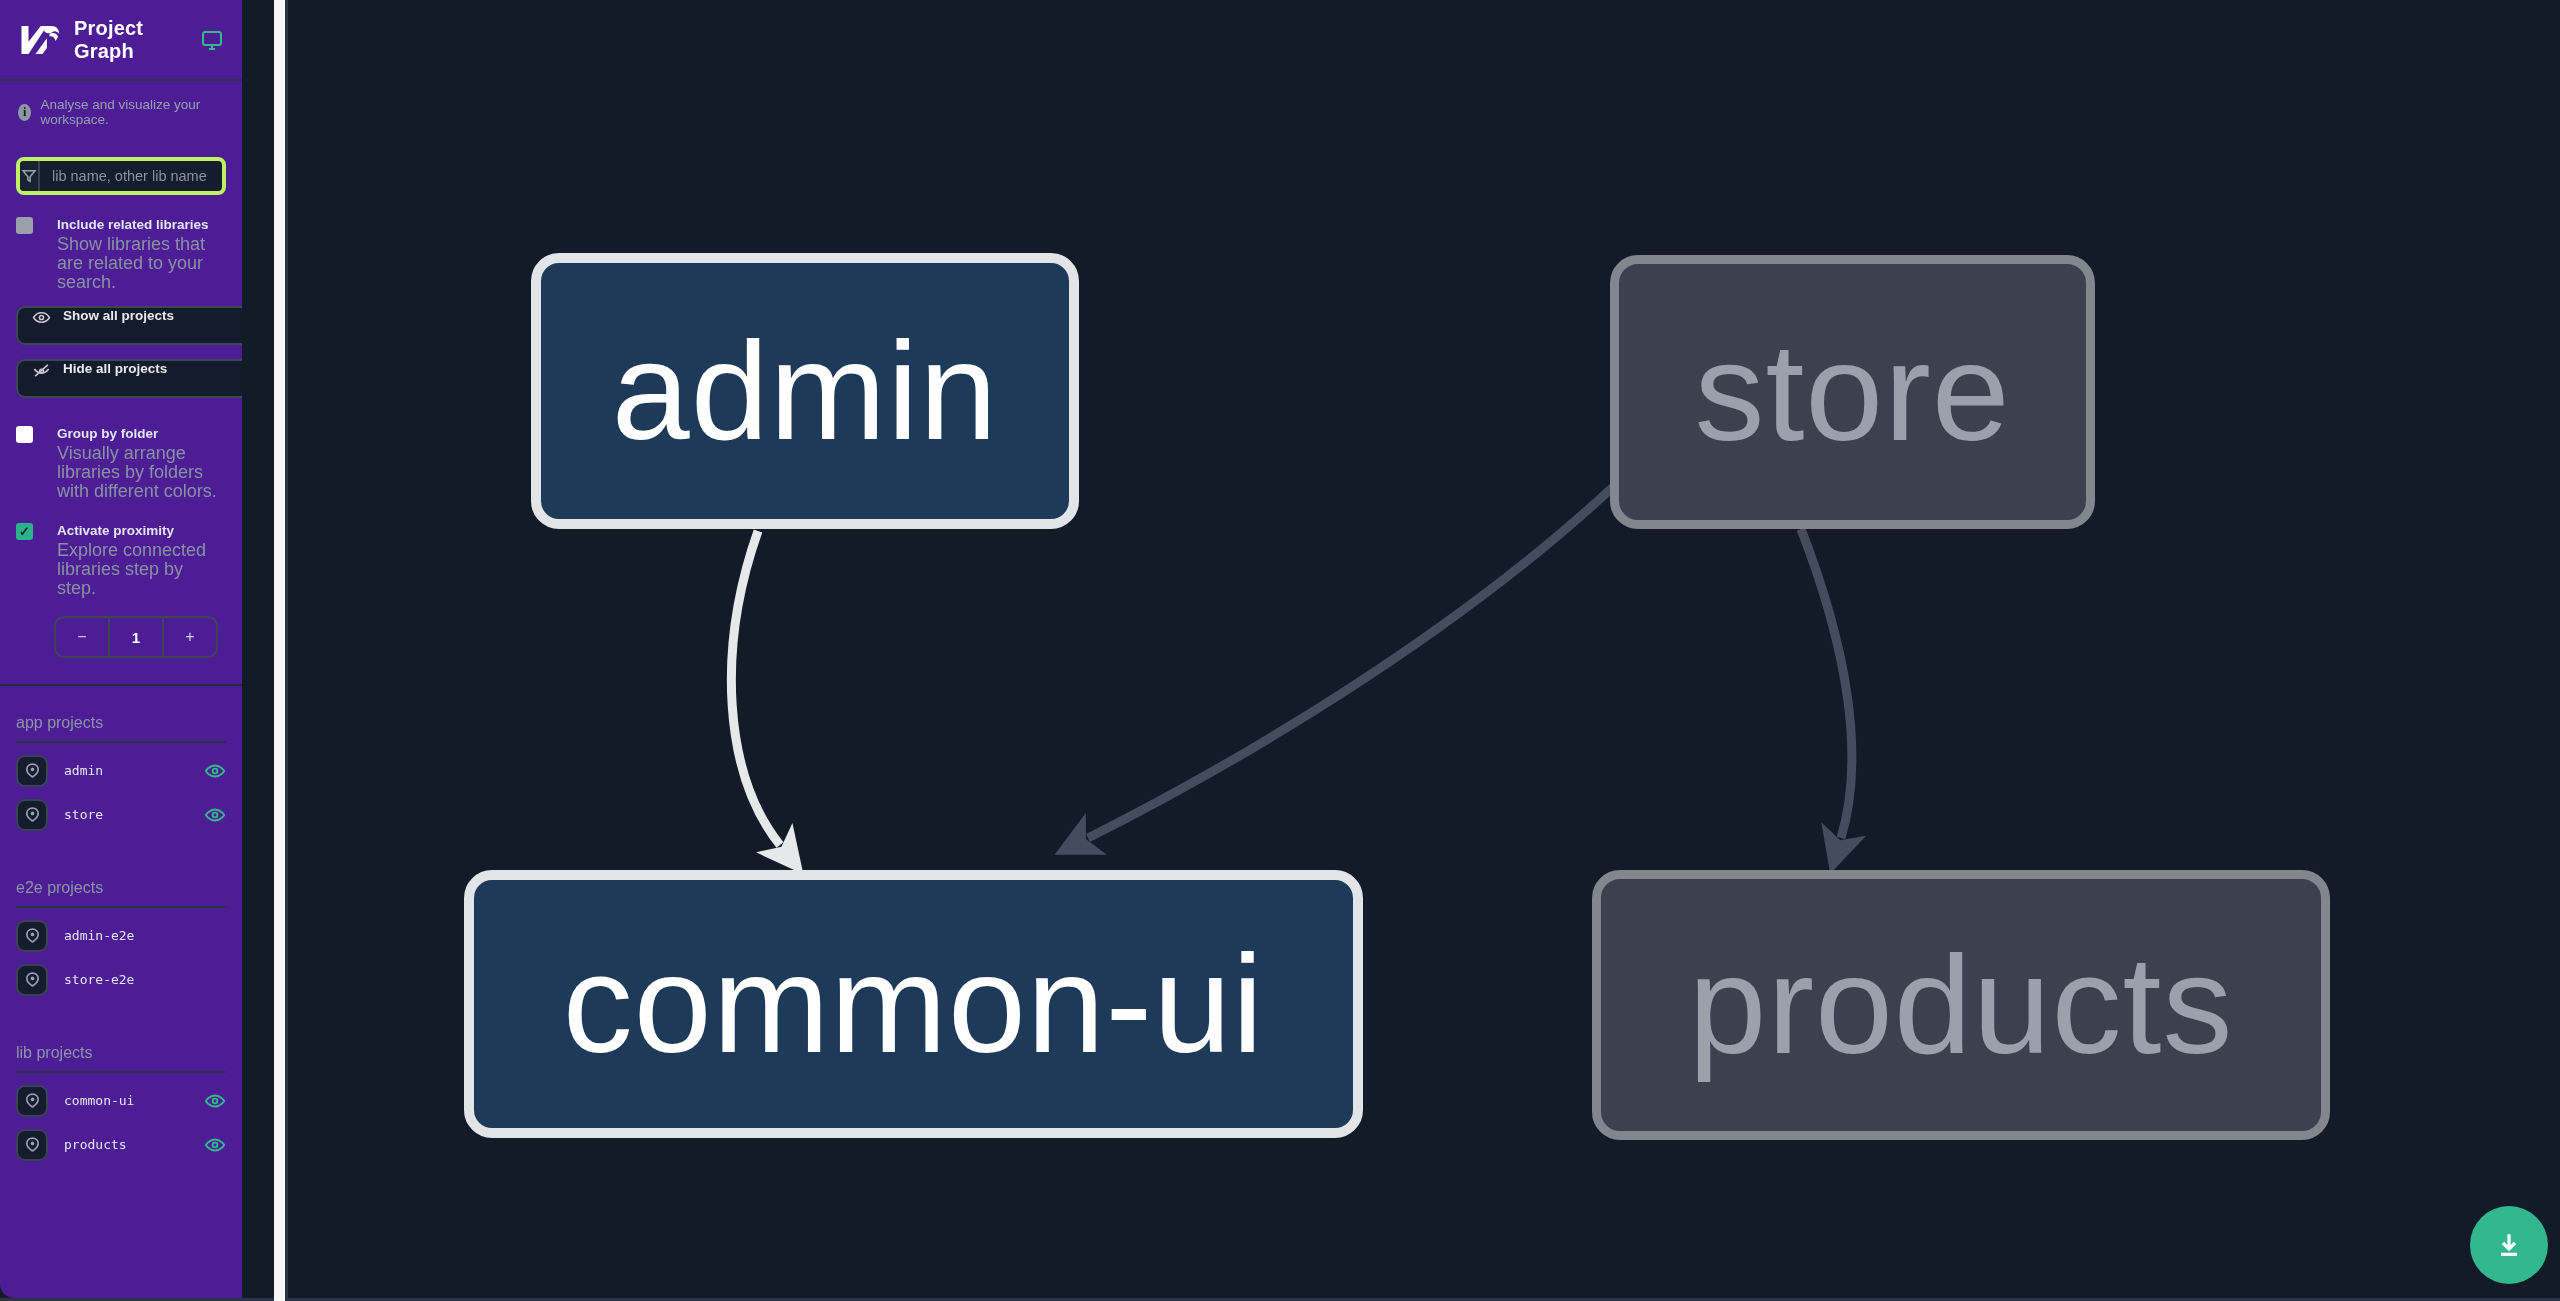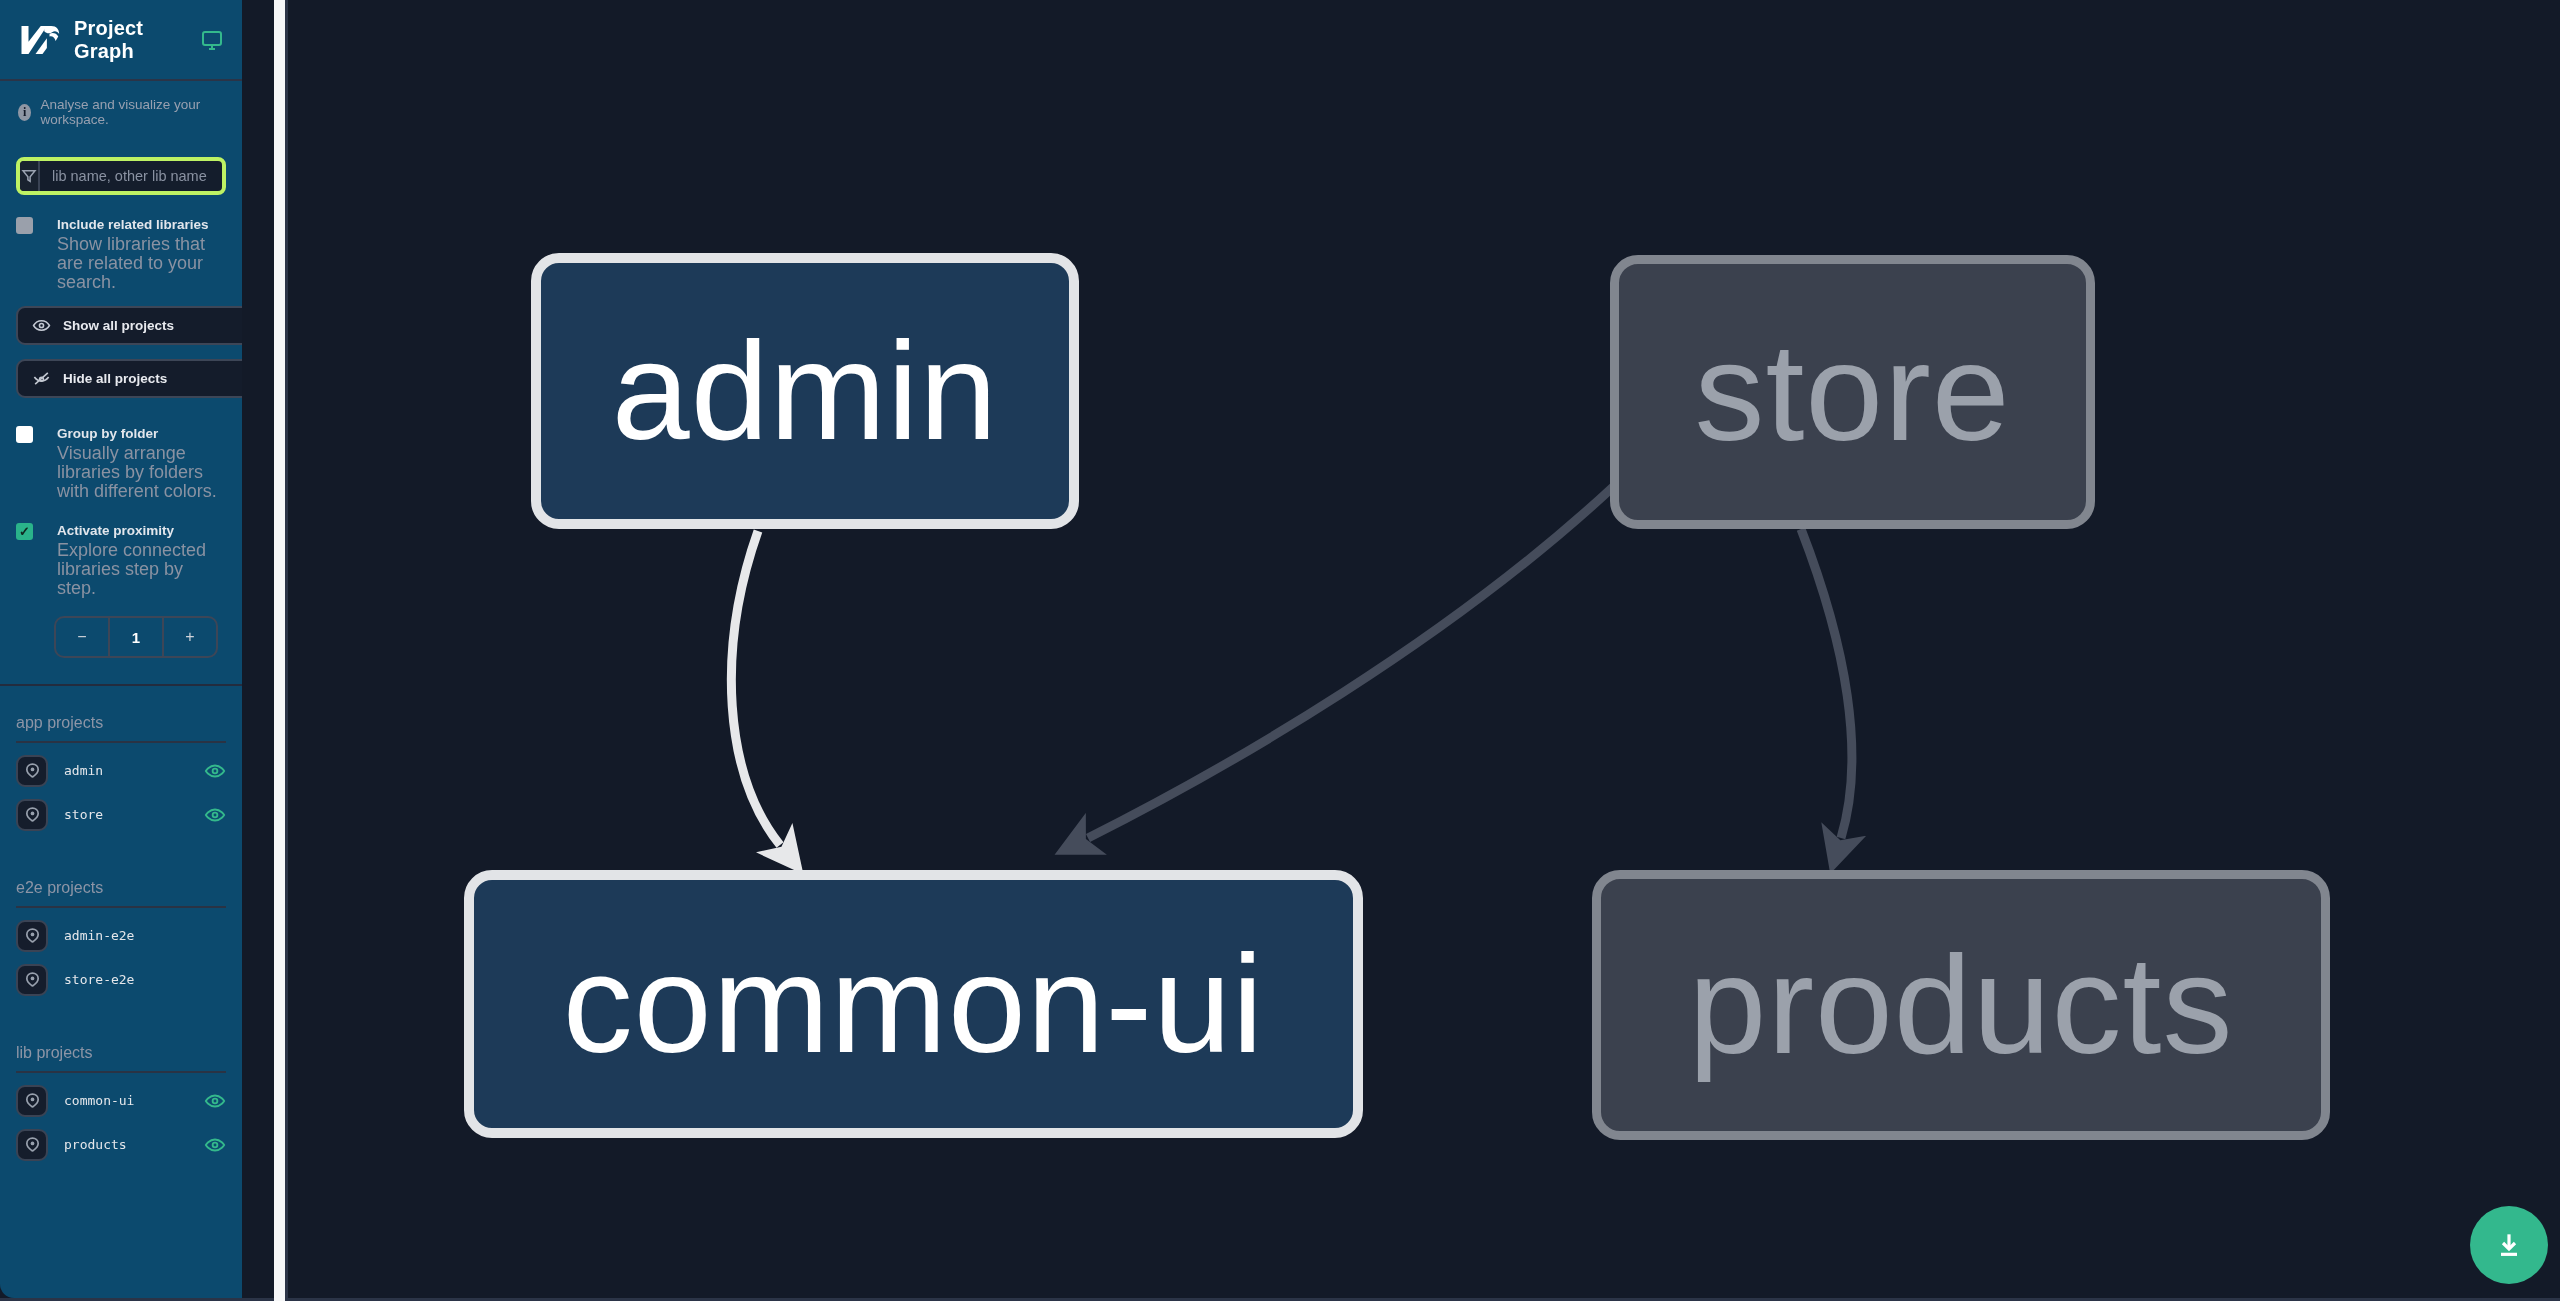"Project Graph" .sidebar { background: #0c4a6e -> #4c1d95 }
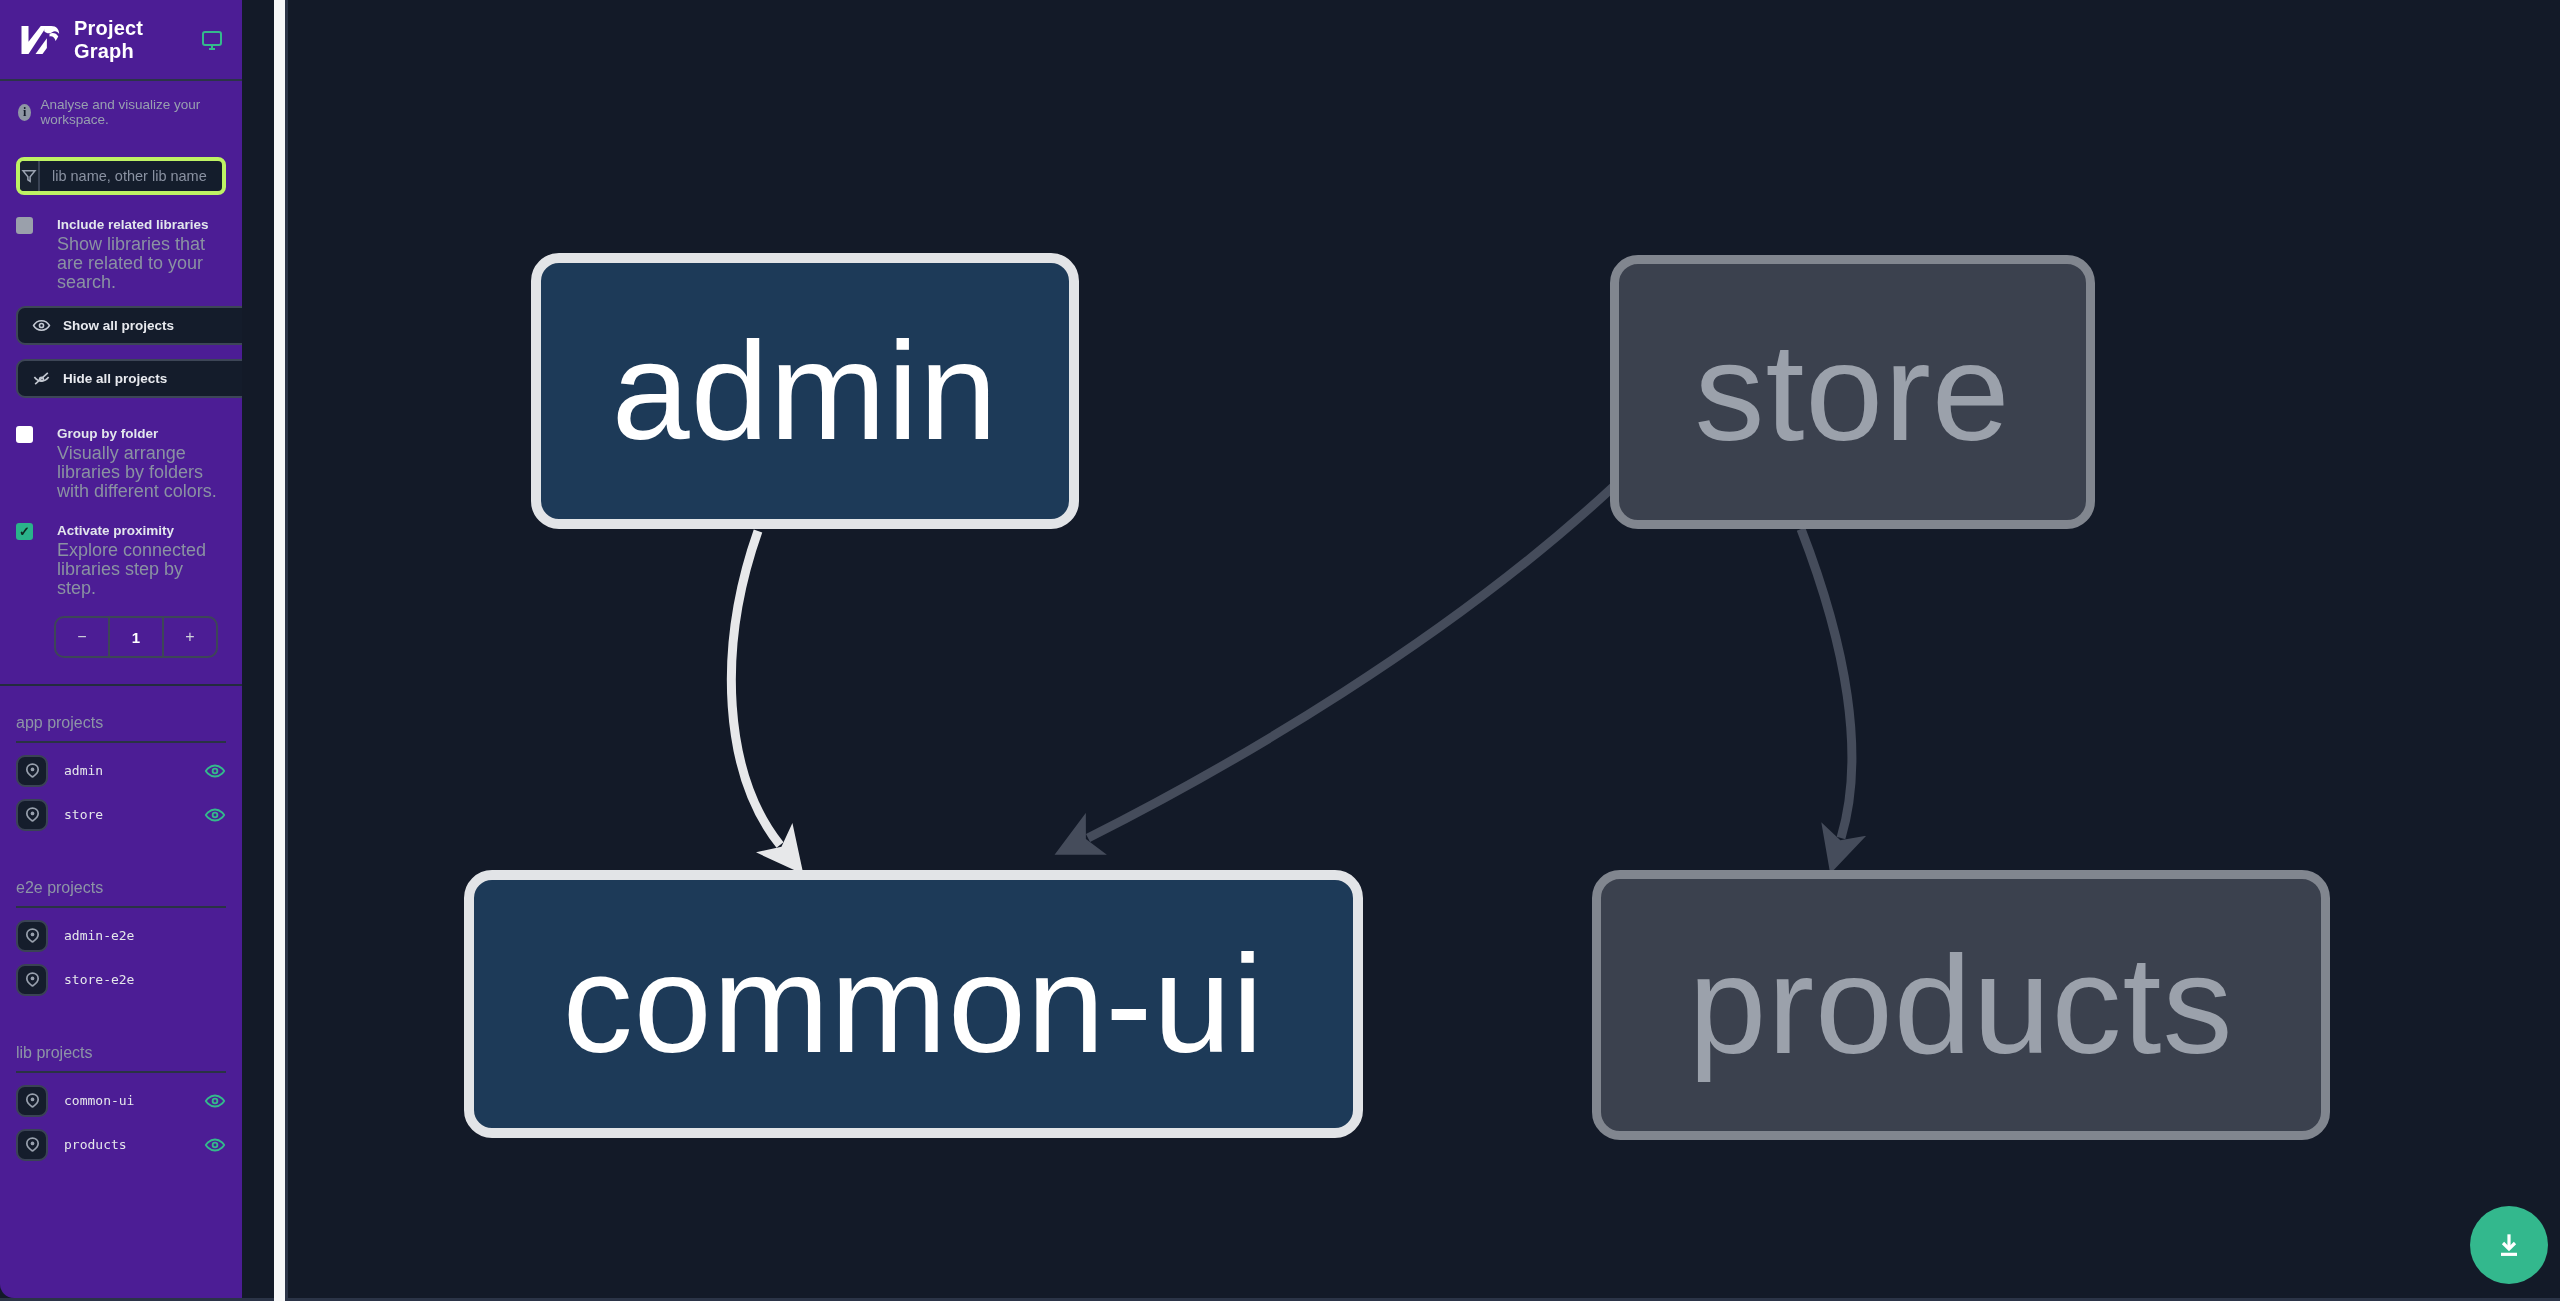"Show all projects" .sb-btn { align-items: center -> flex-start }
